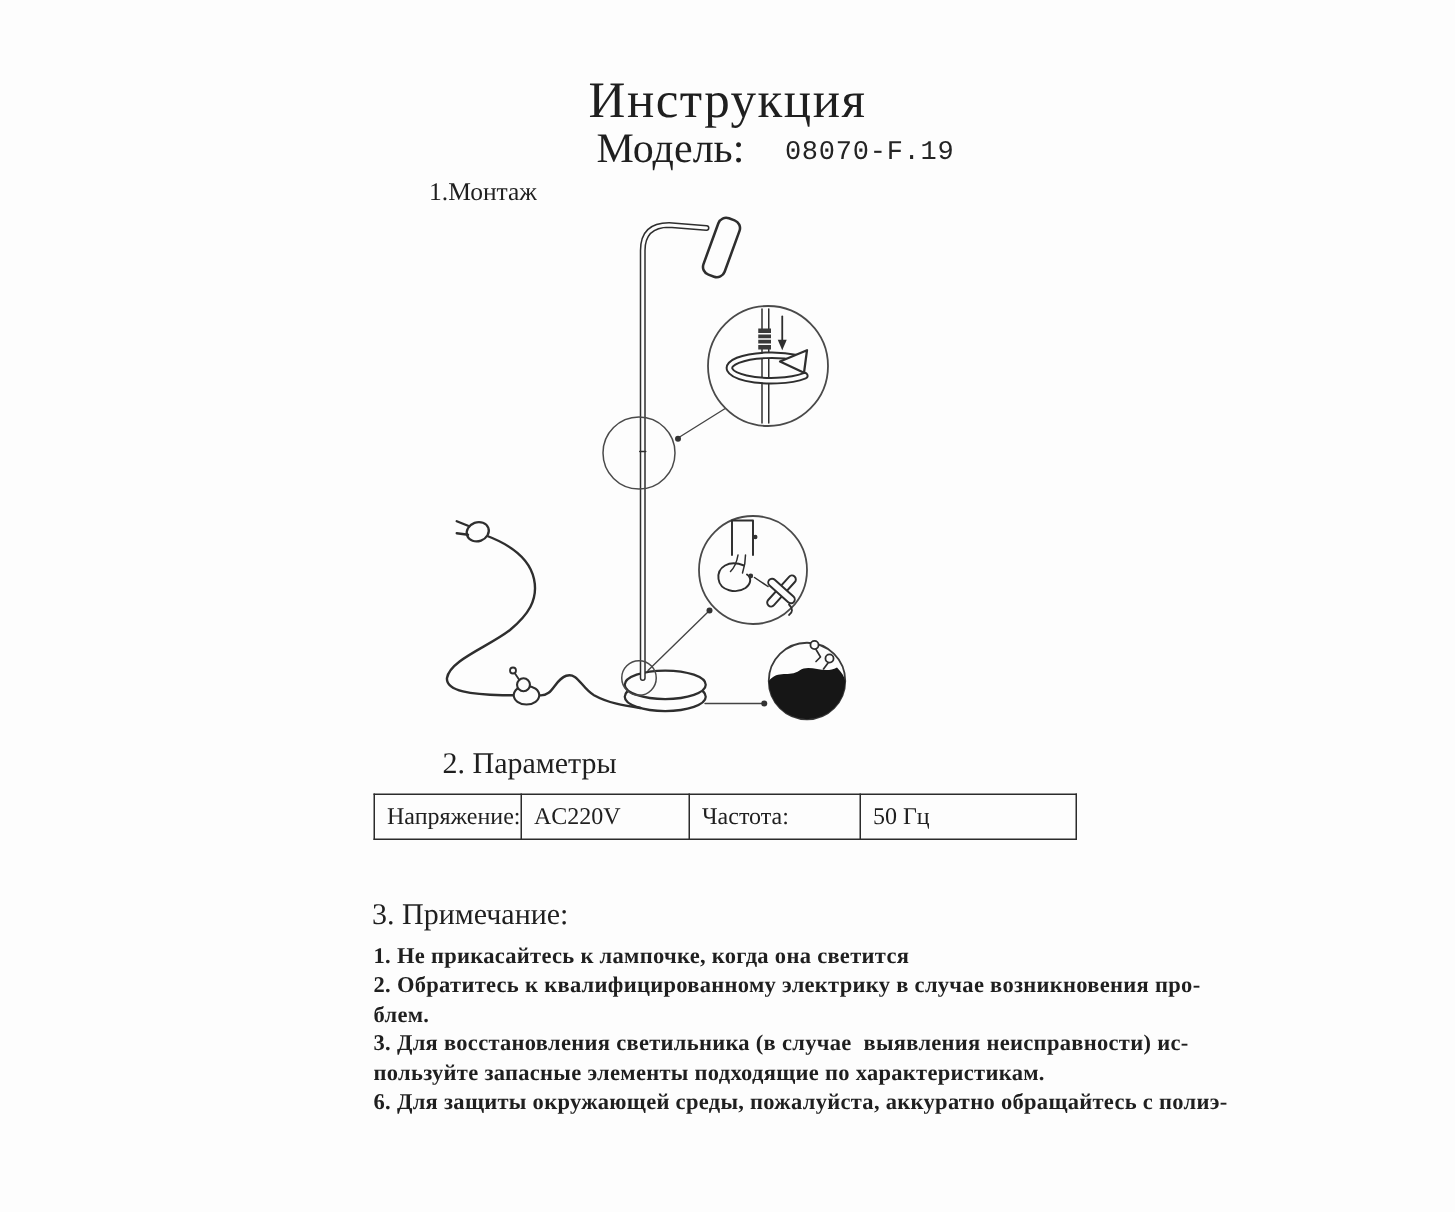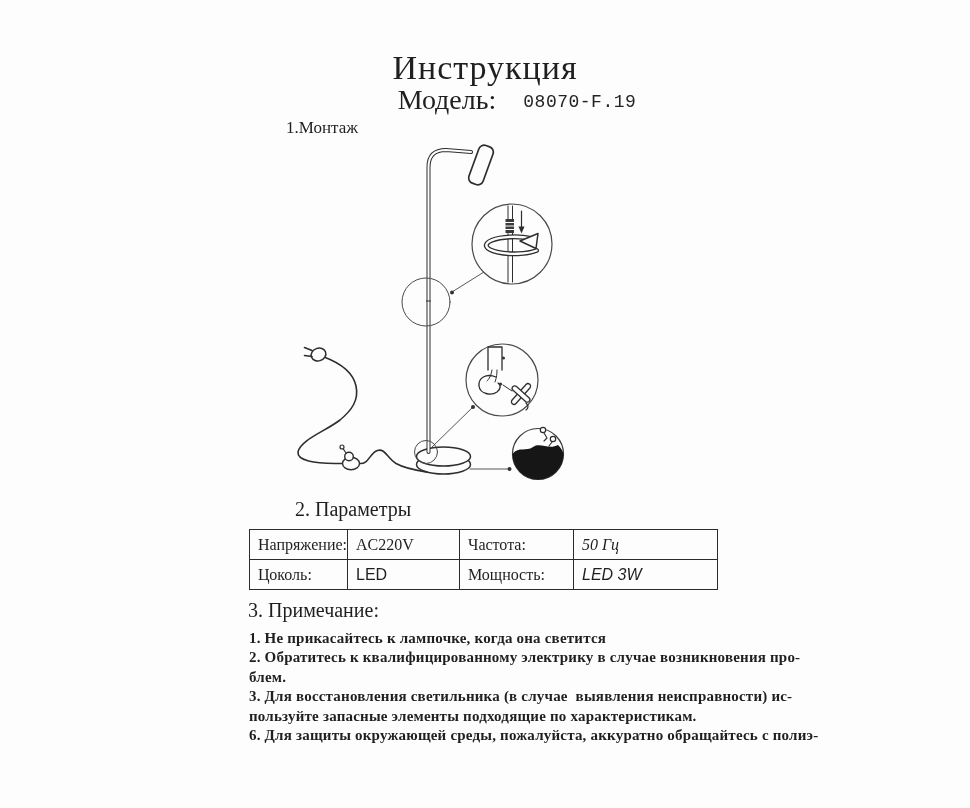"50 Гц" td.c-v2 { font-style: italic -> none }
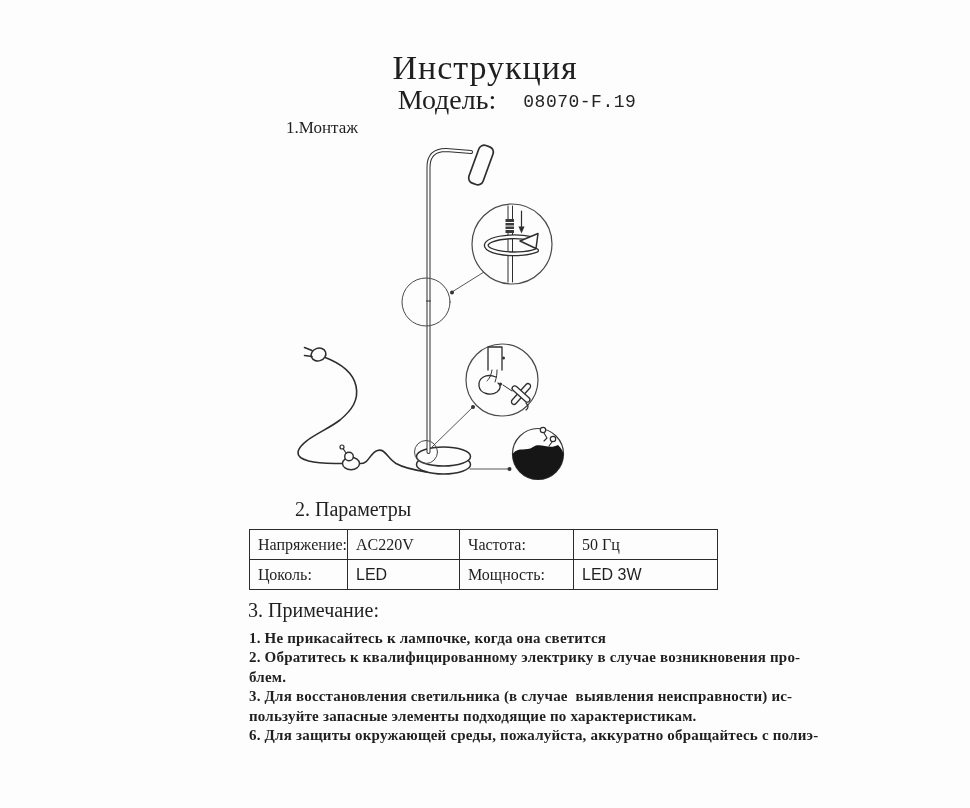"Цоколь:" tr { html: <tr> <td>Цоколь:</td> <td>LED</td> <td>Мощность:</td> <td>LED 3W</td> </tr> -> none }
